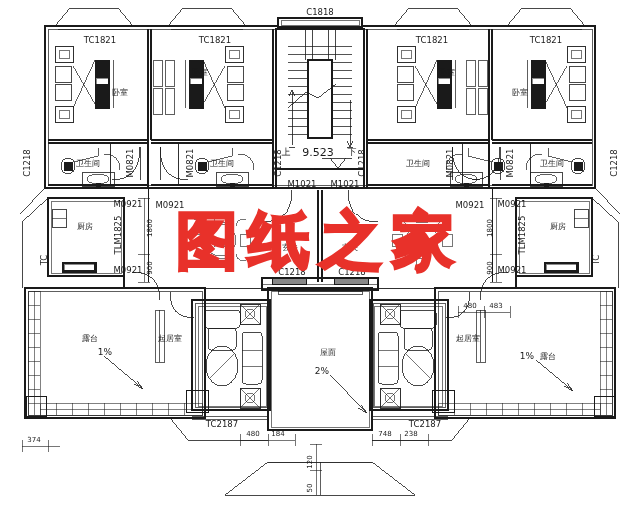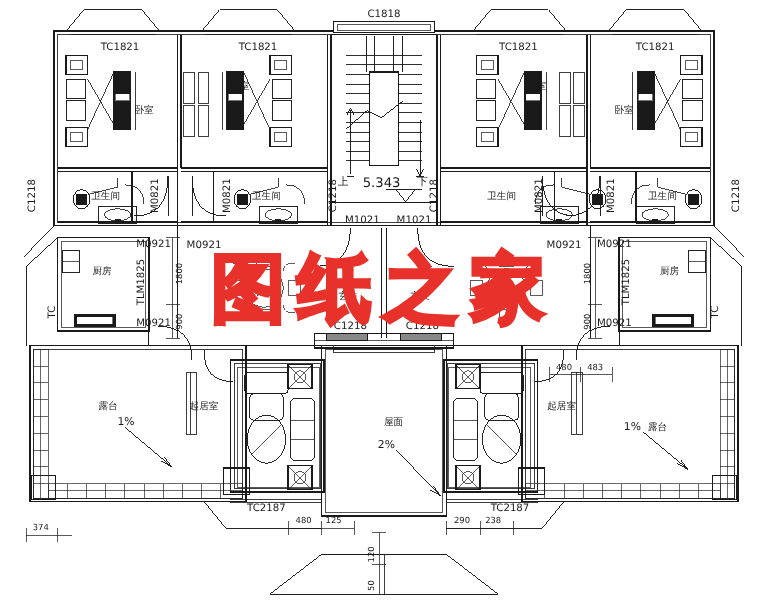"5.343" div { text: 5.343 -> 9.523 }
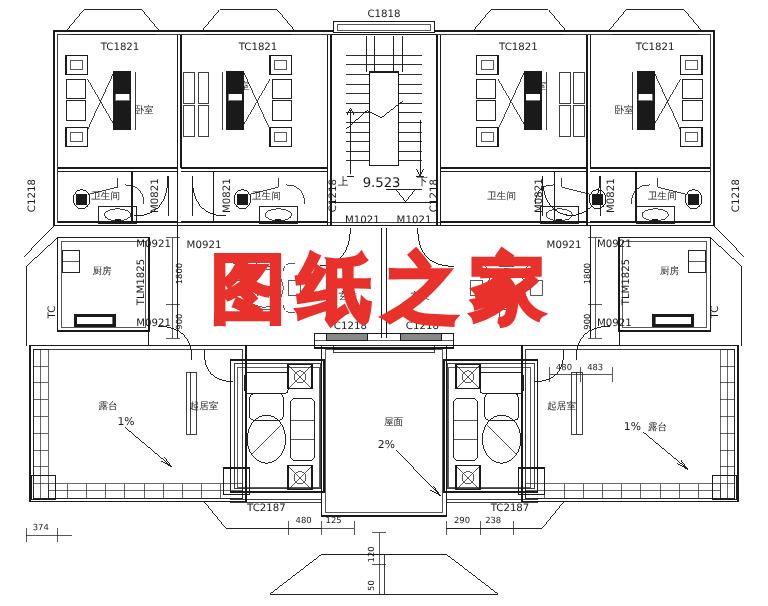"125" div { text: 125 -> 184 }
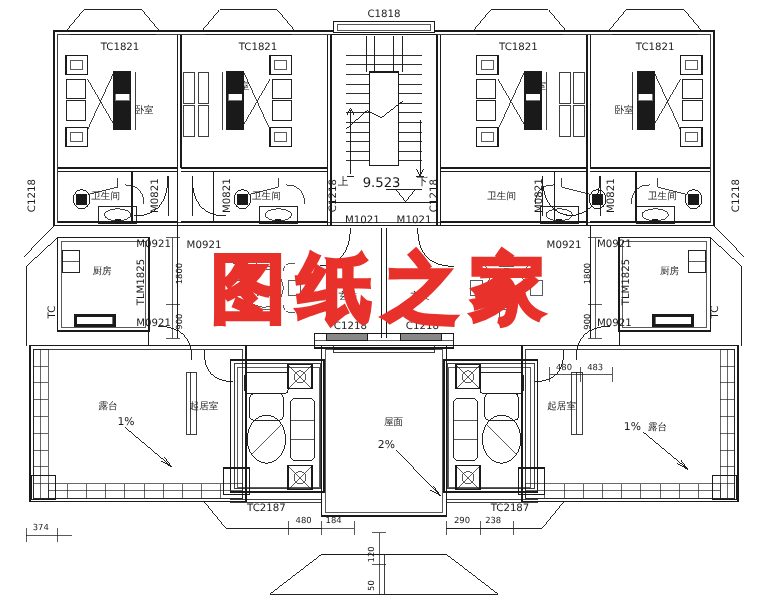"290" div { text: 290 -> 748 }
